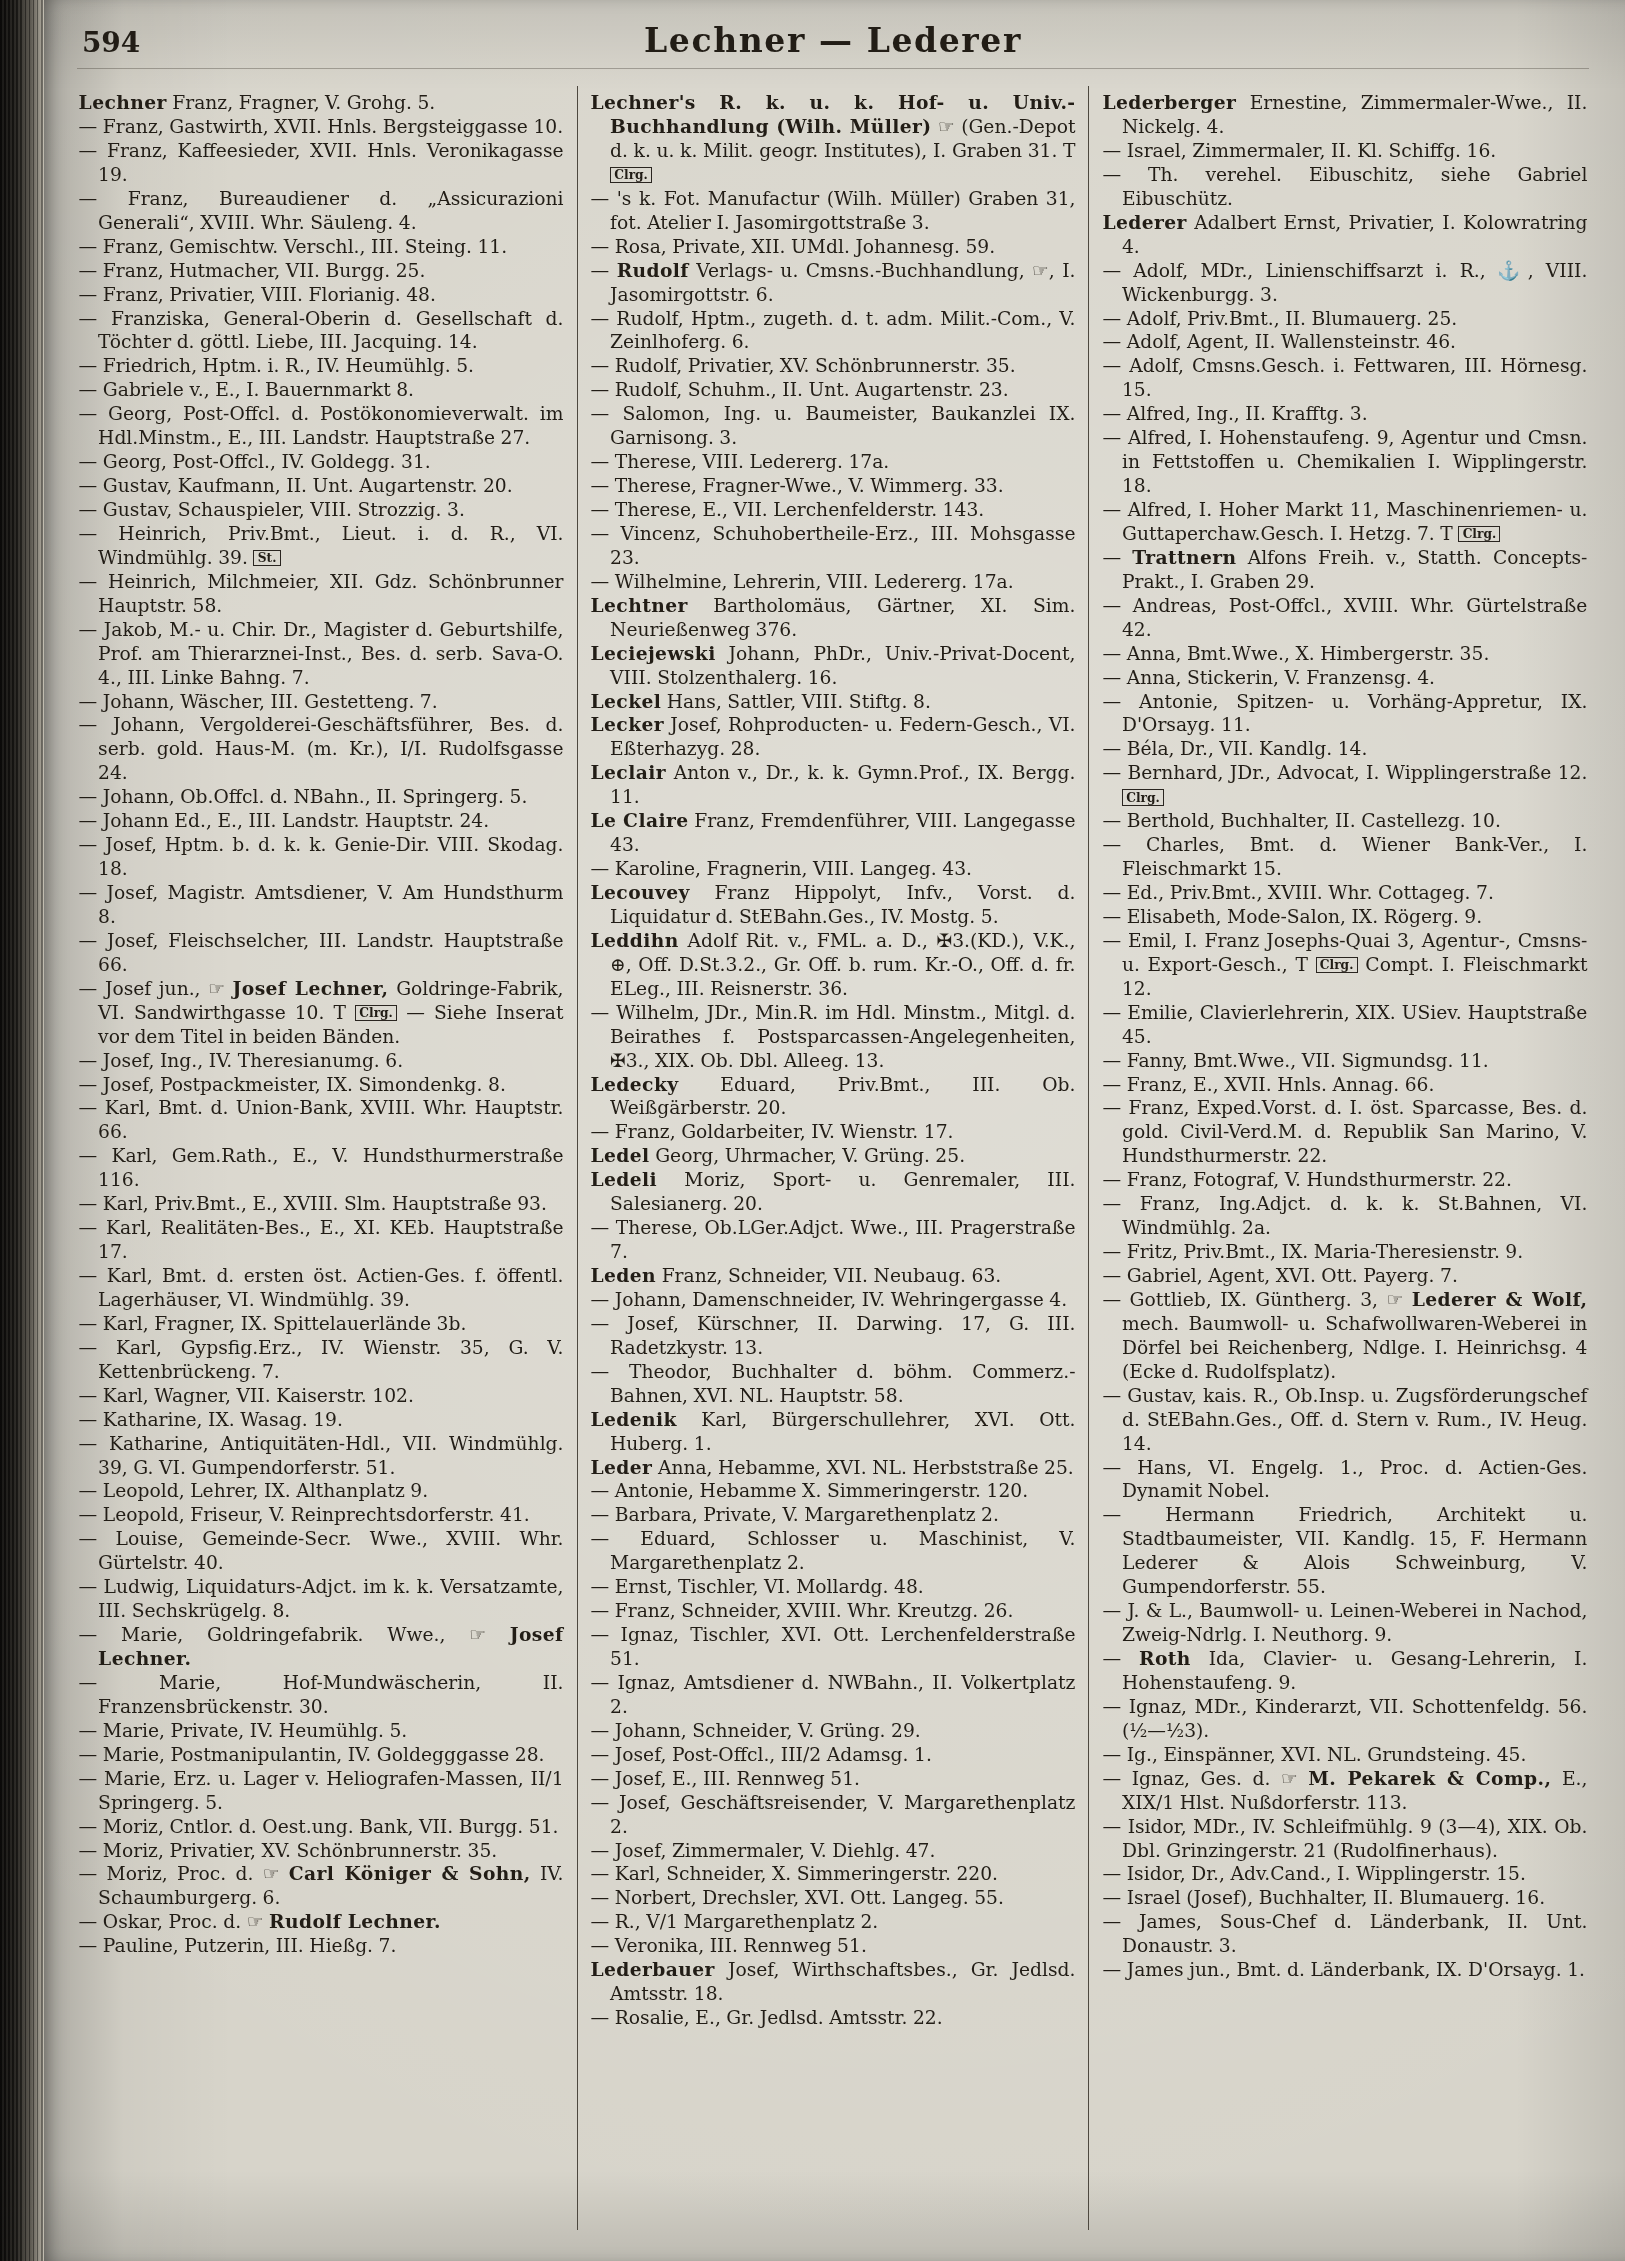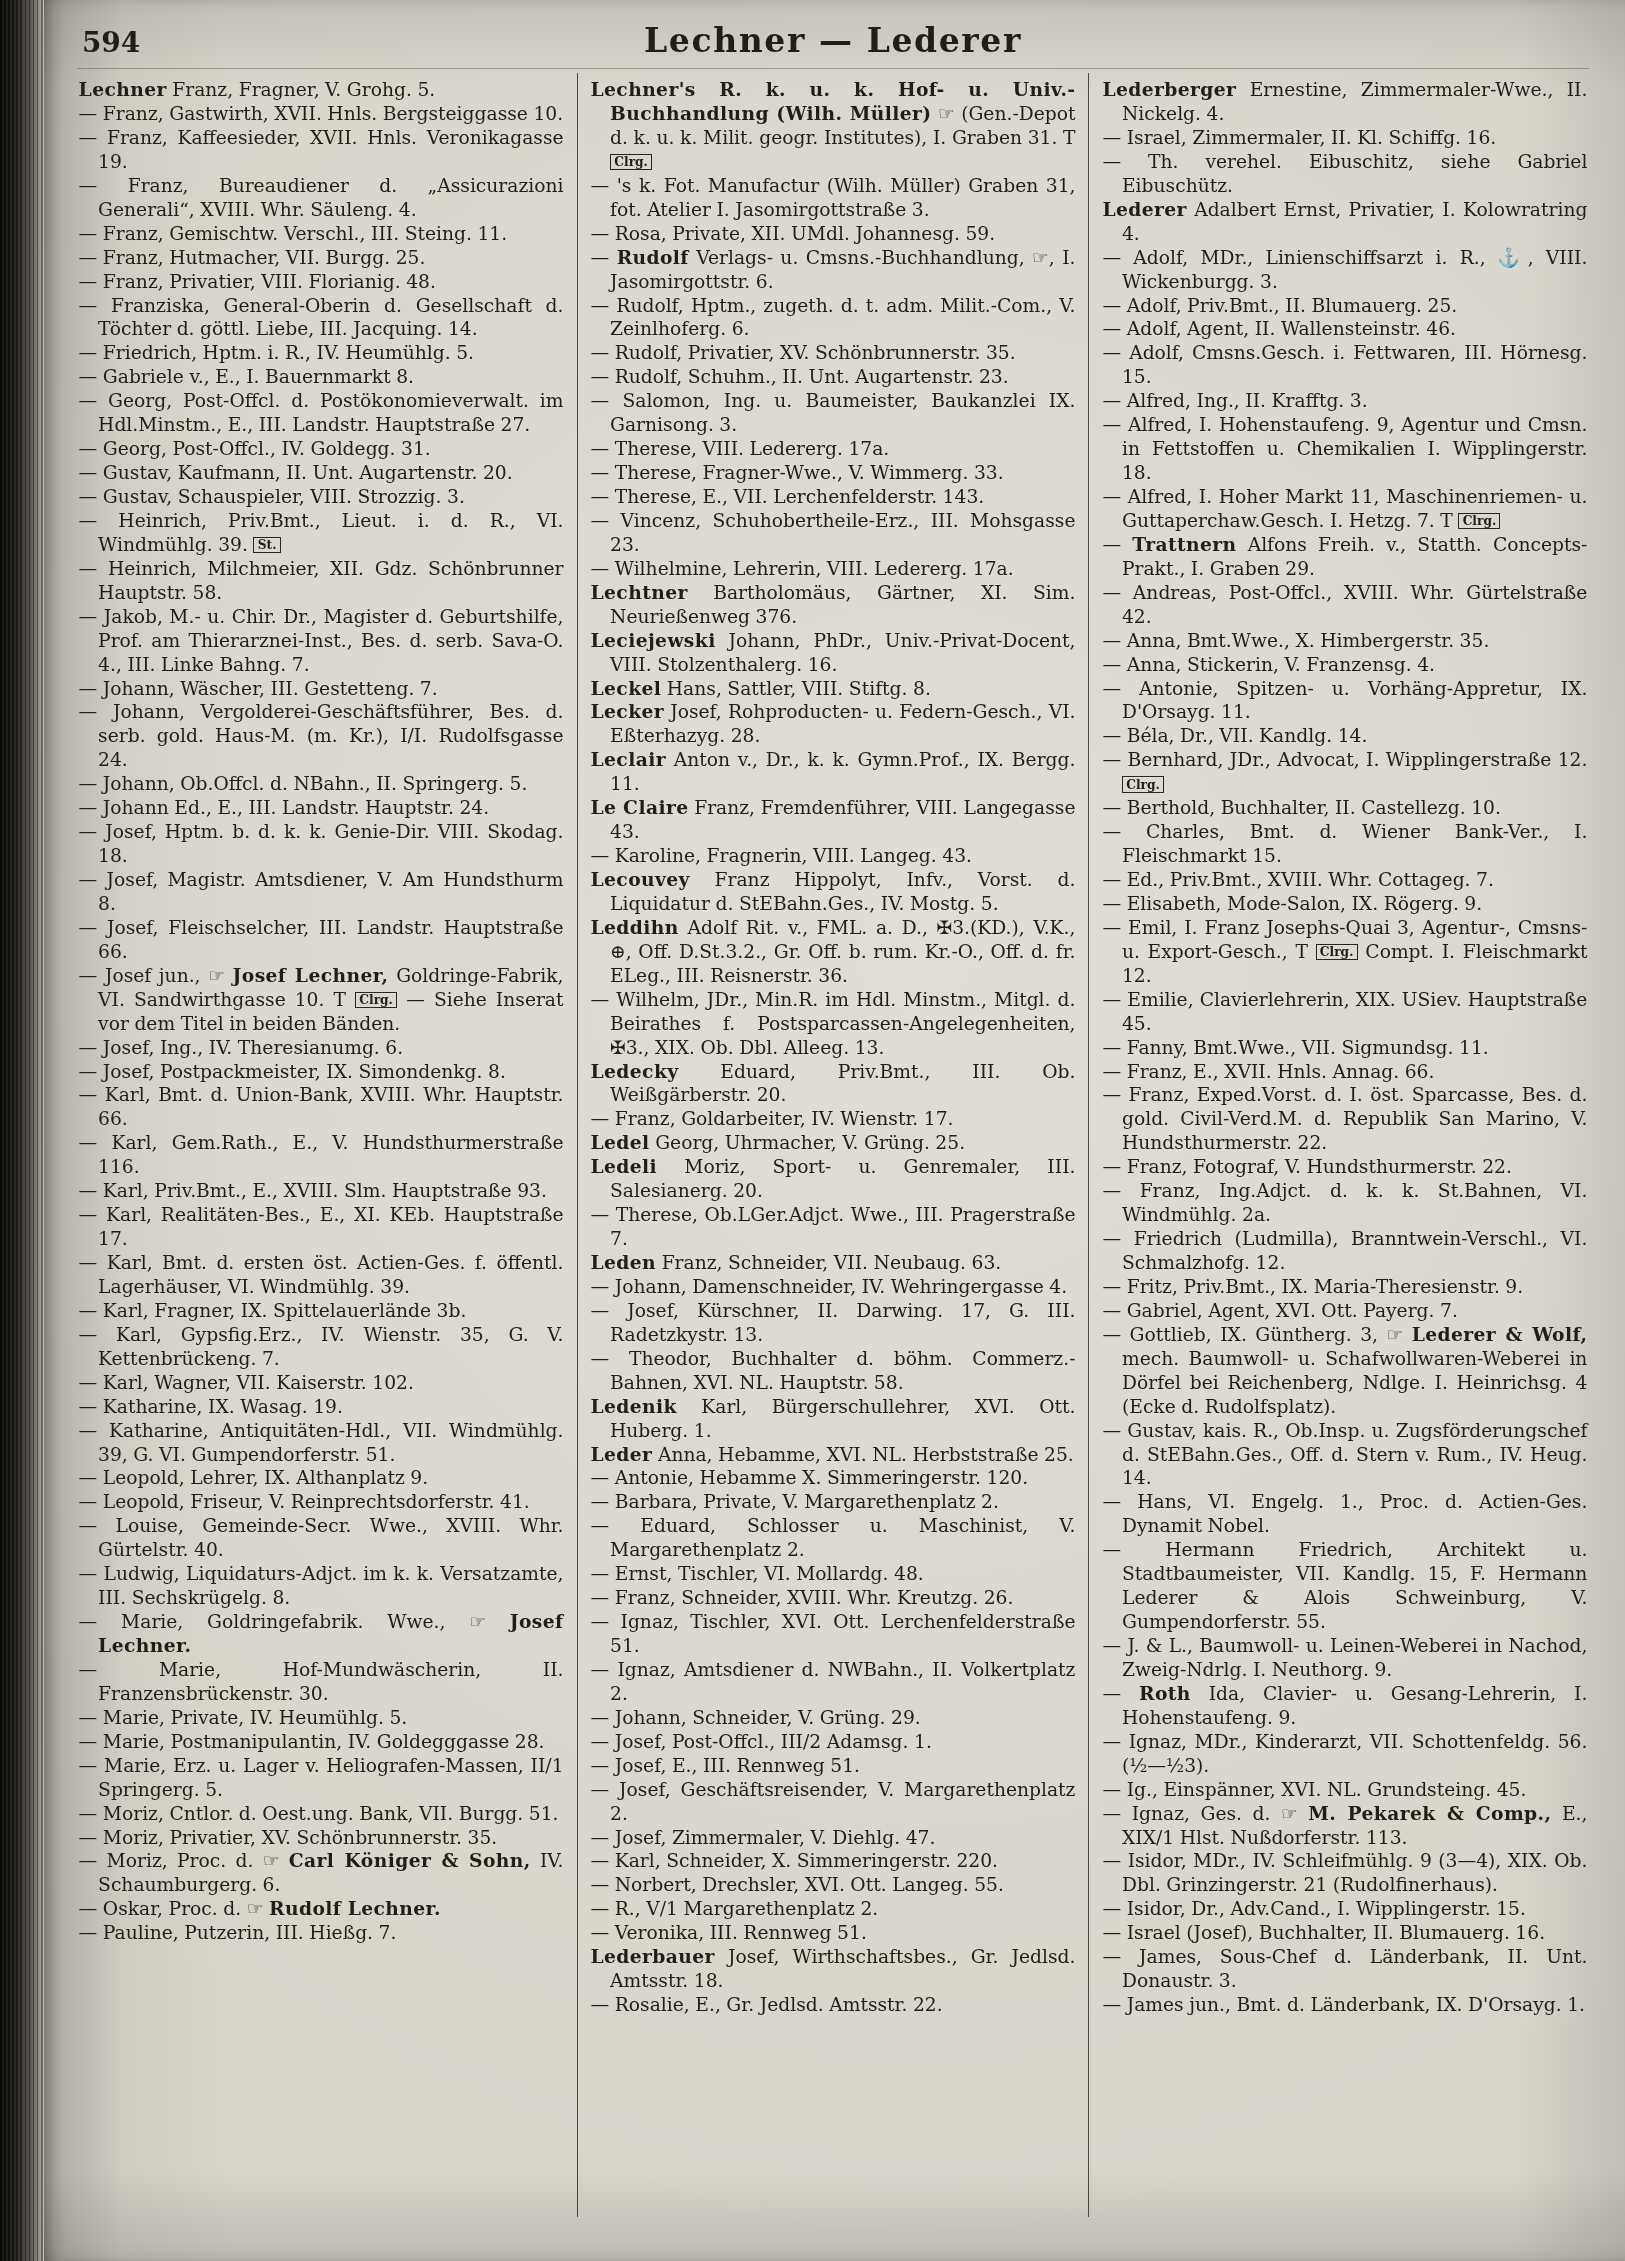"594" .page-header { margin-bottom: 4px -> 17px }
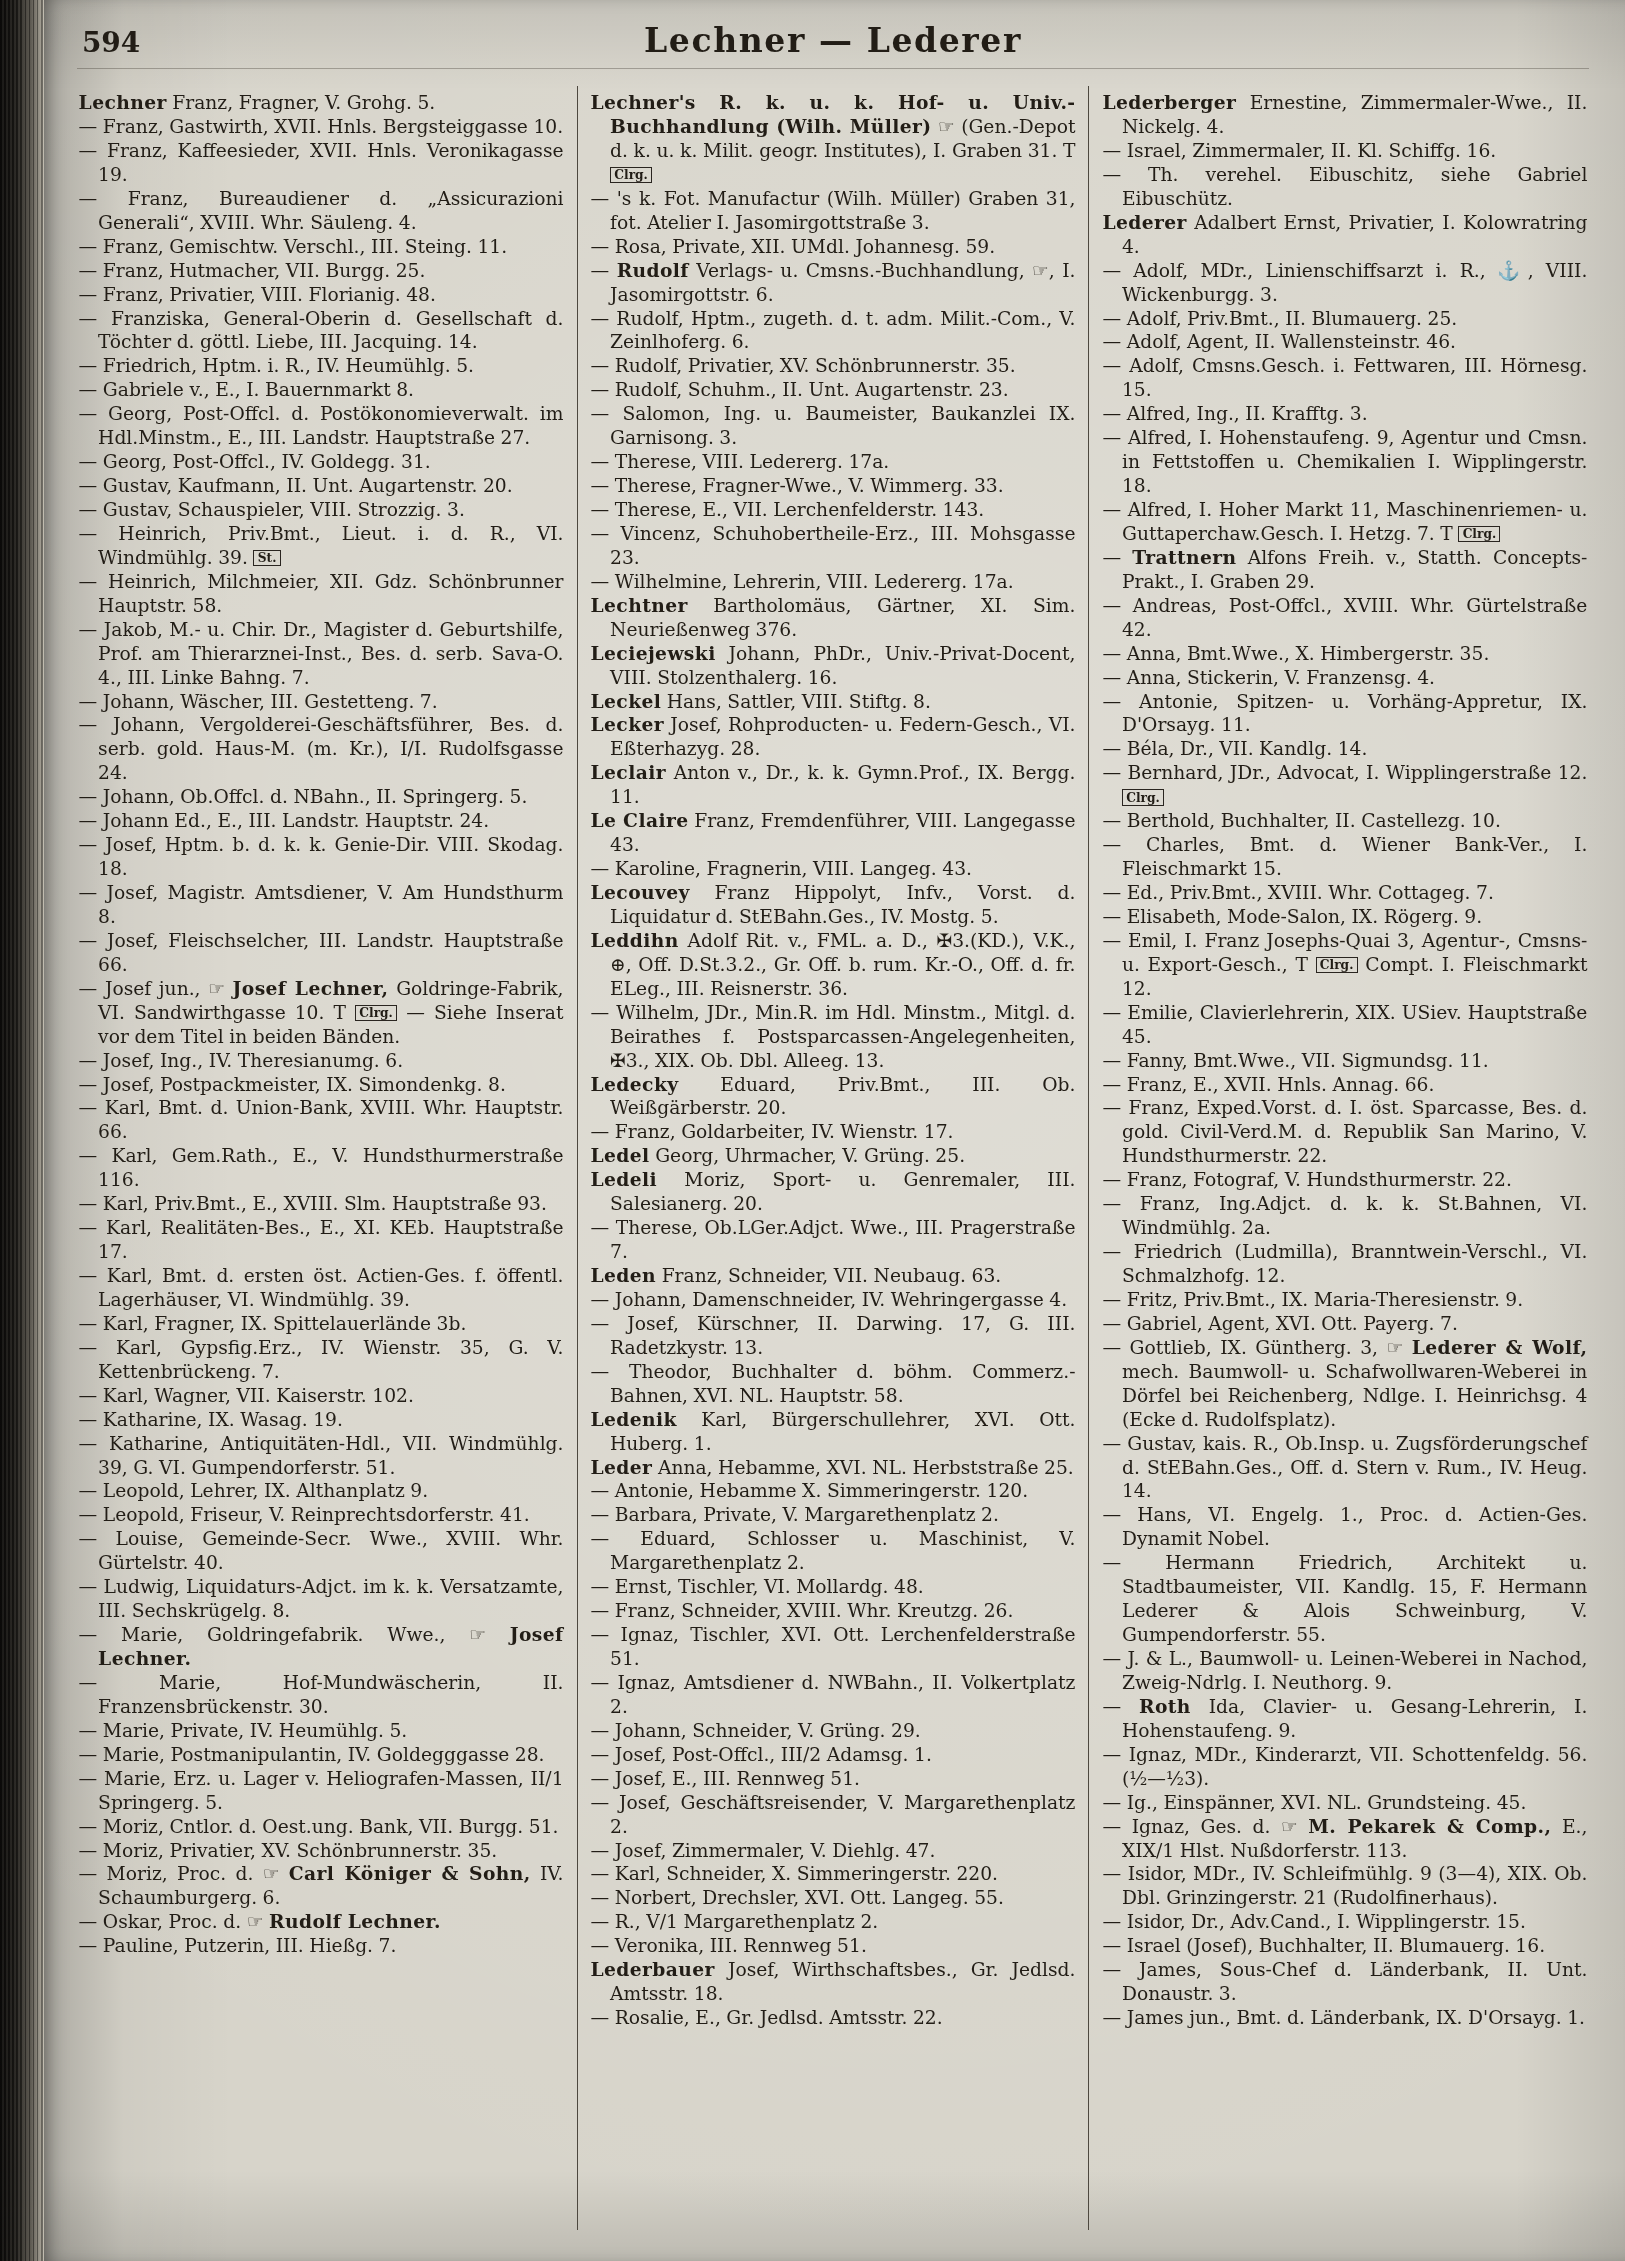"— Friedrich (Ludmilla)," p.entry { html: <p>— Friedrich (Ludmilla), Branntwein-Verschl., VI. Schmalzhofg. 12.</p> -> none }
